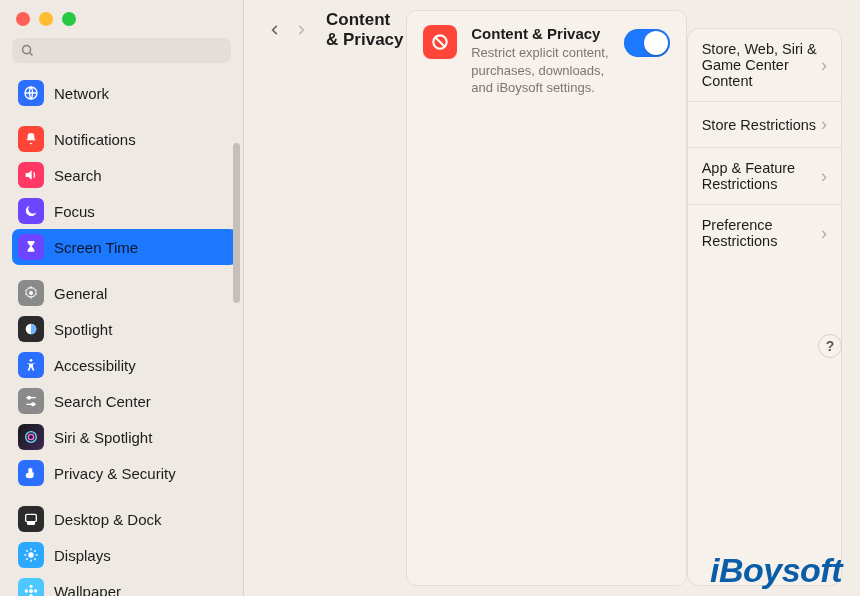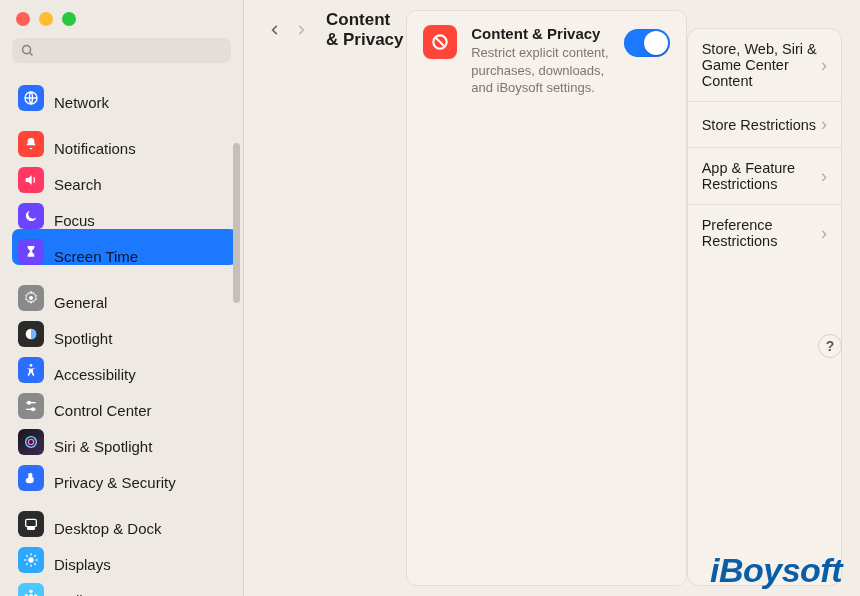"Network" .item { align-items: flex-end -> center }
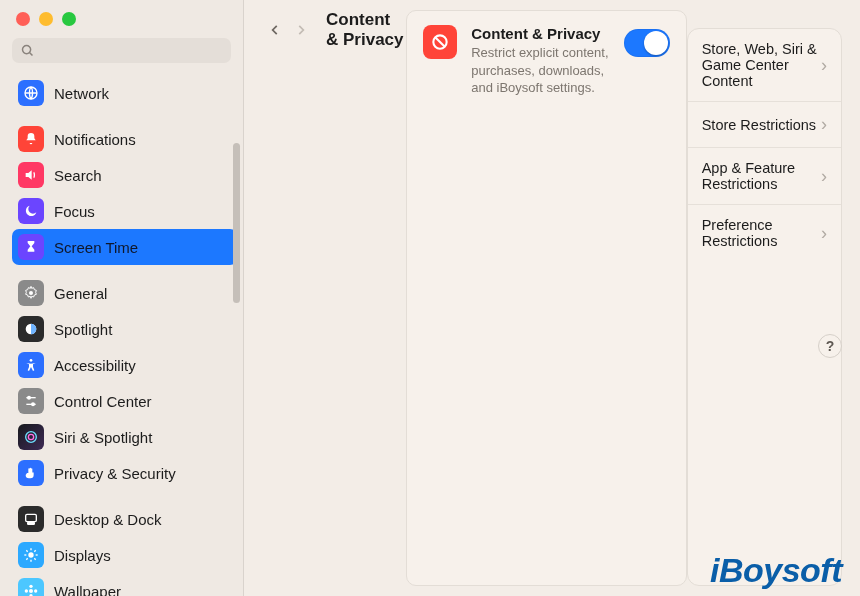"Control Center" span { text: Control -> Search }
